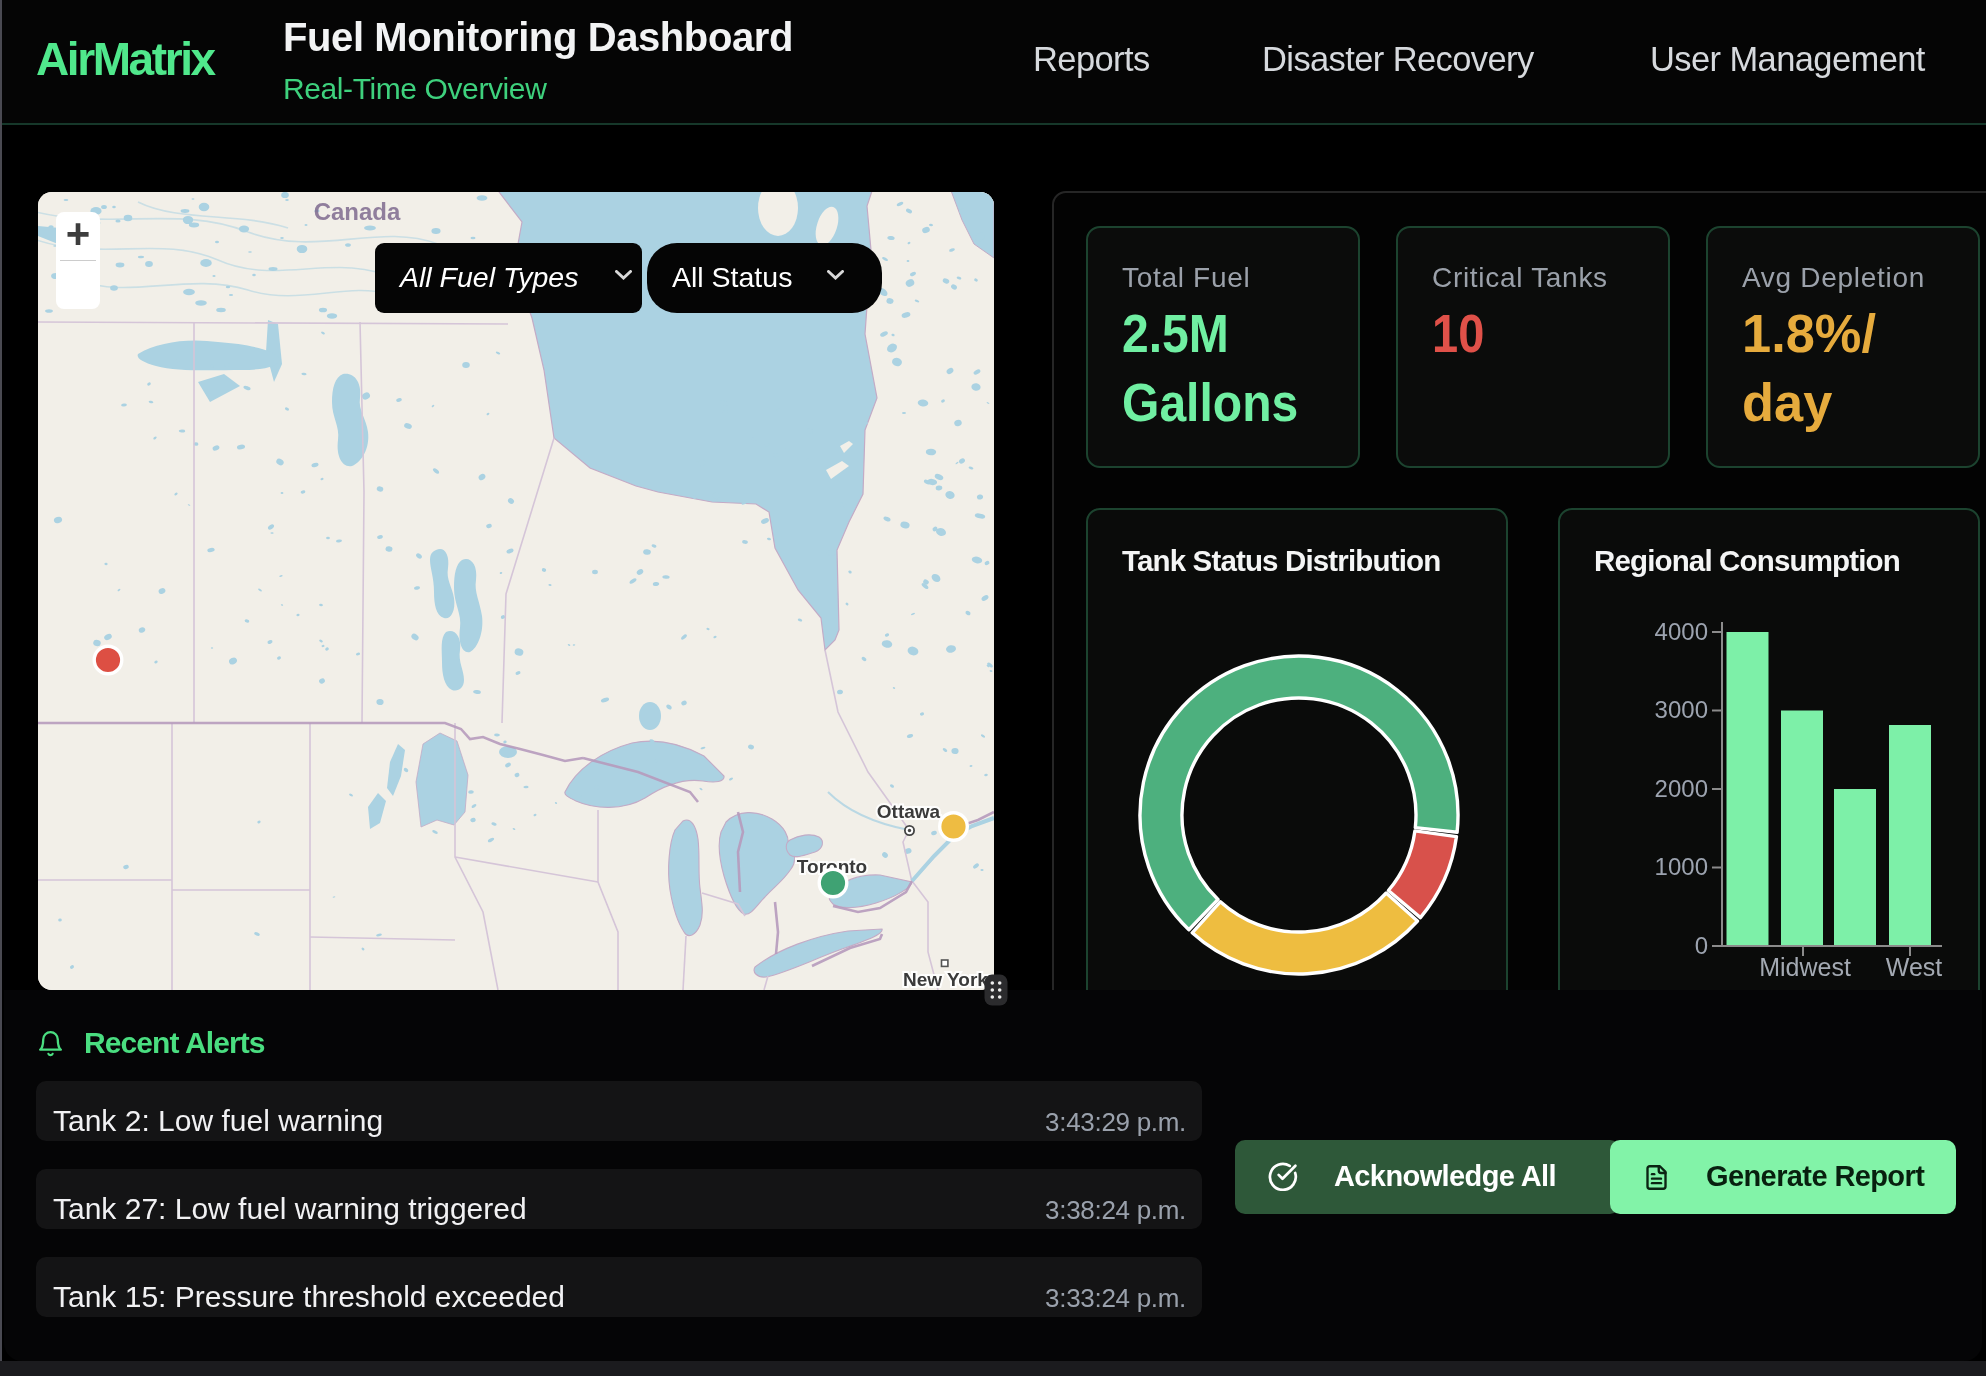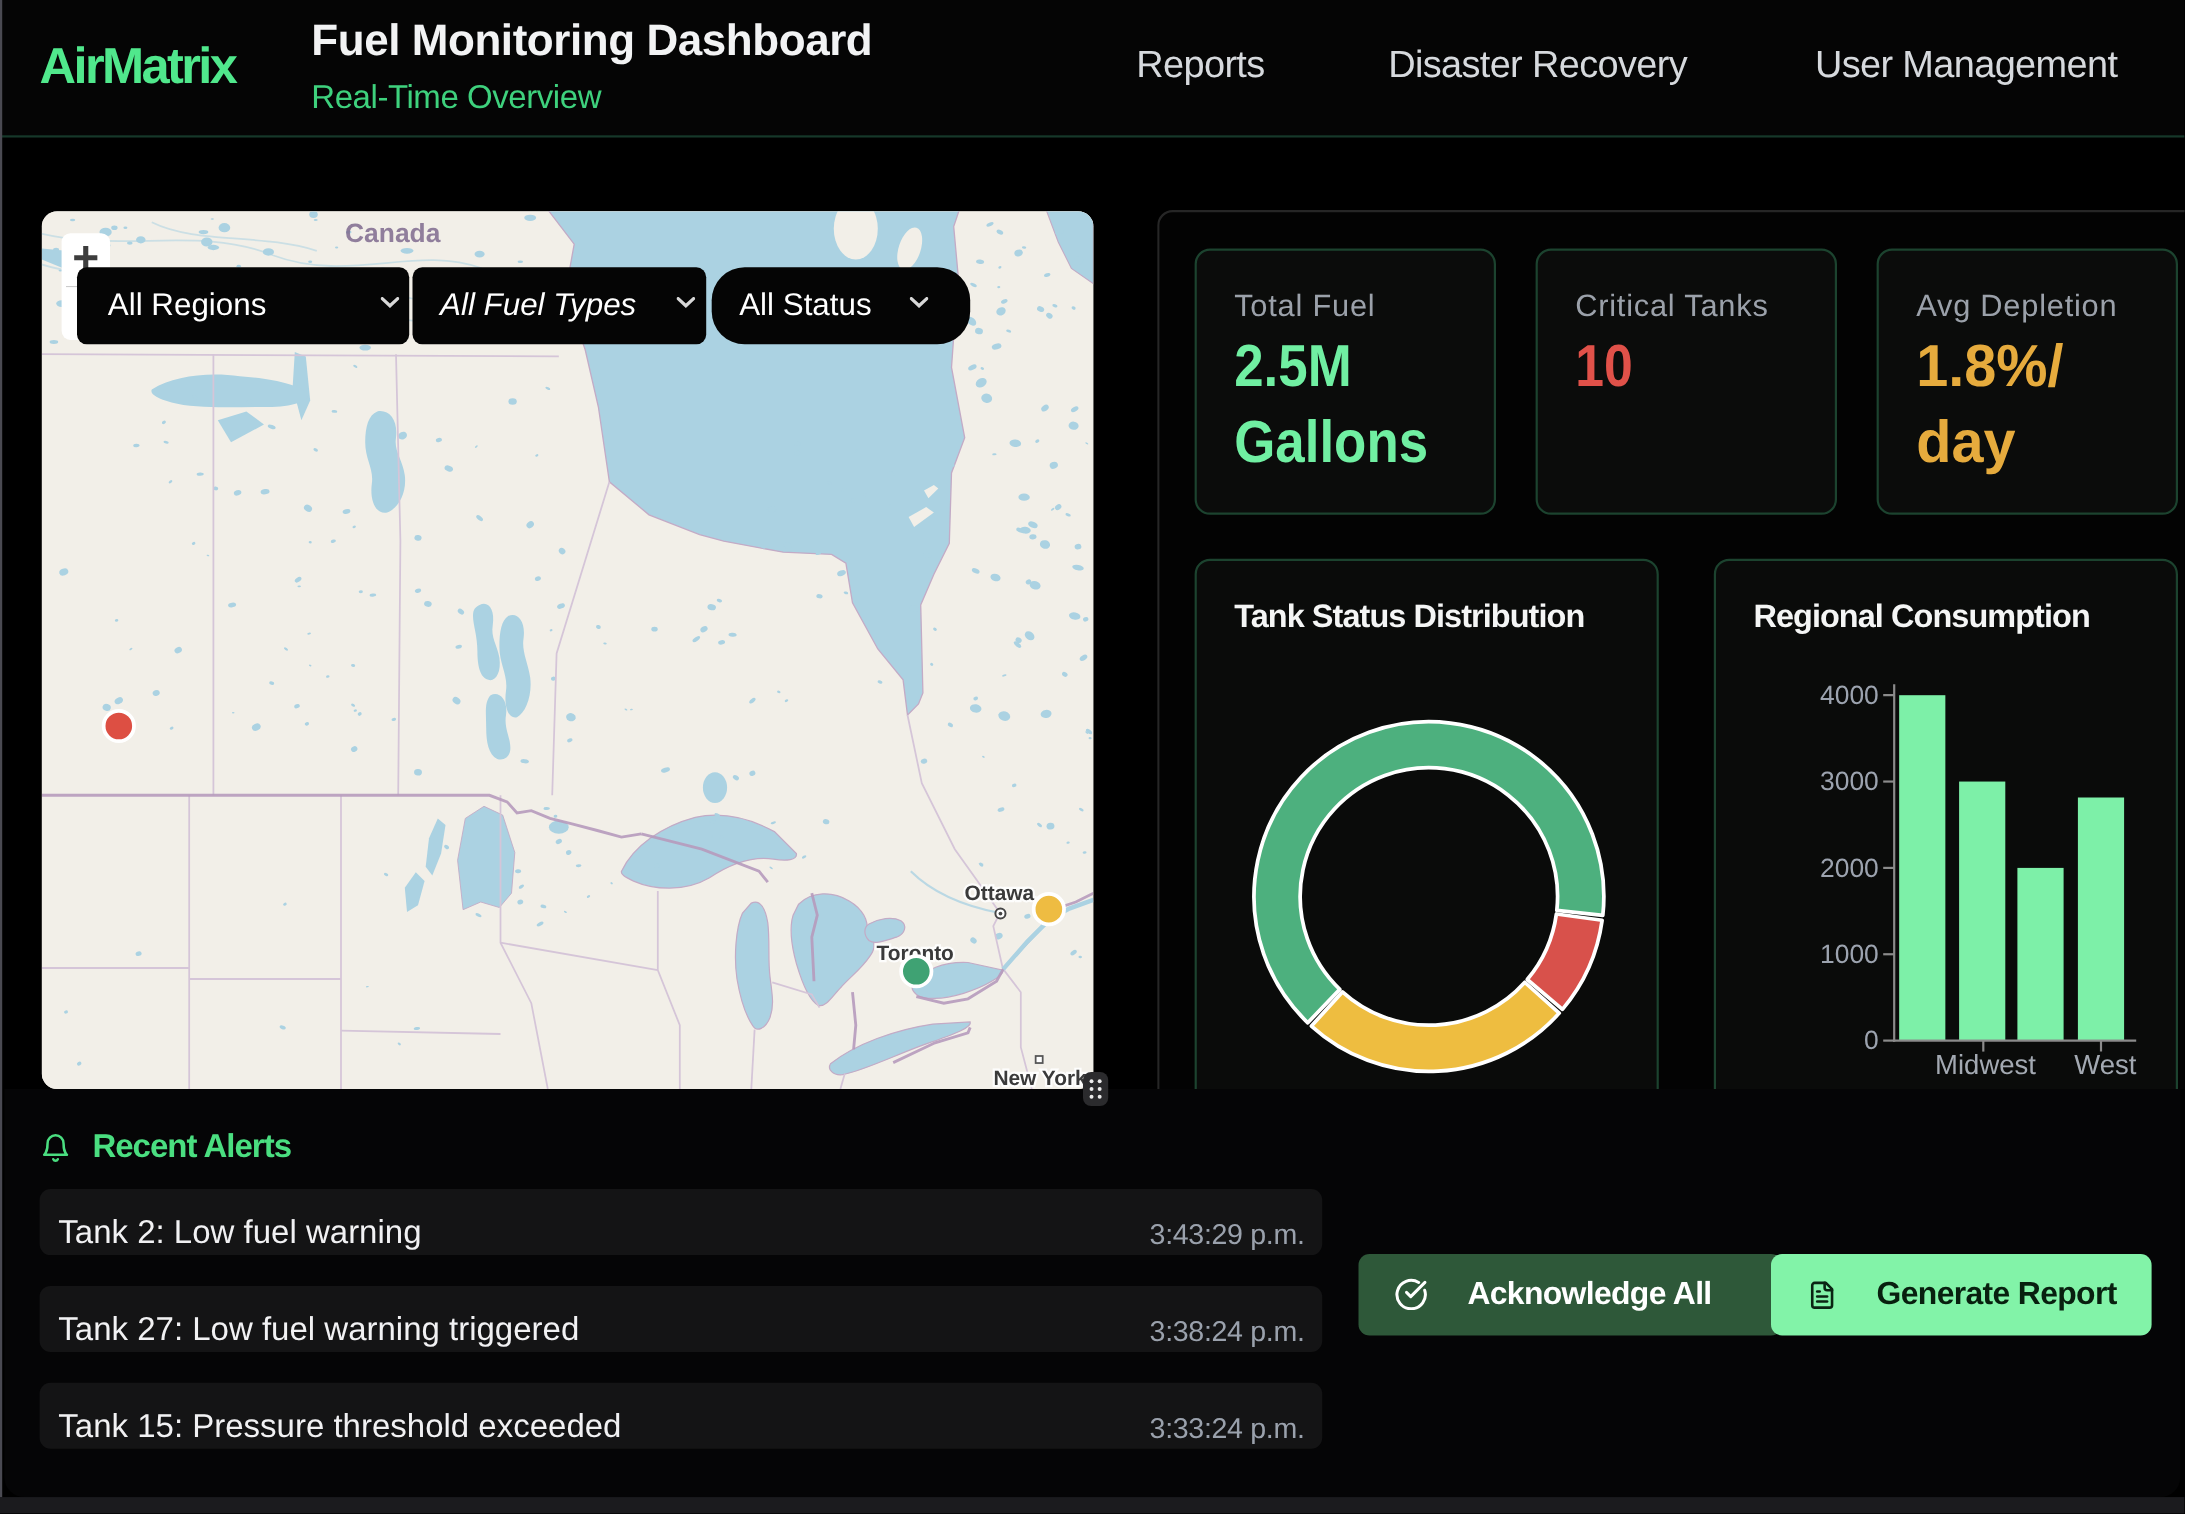"All Regions" div.abs { html: <div> <span>All Regions</span> <svg> <path></path> </svg> </div> -> none }
